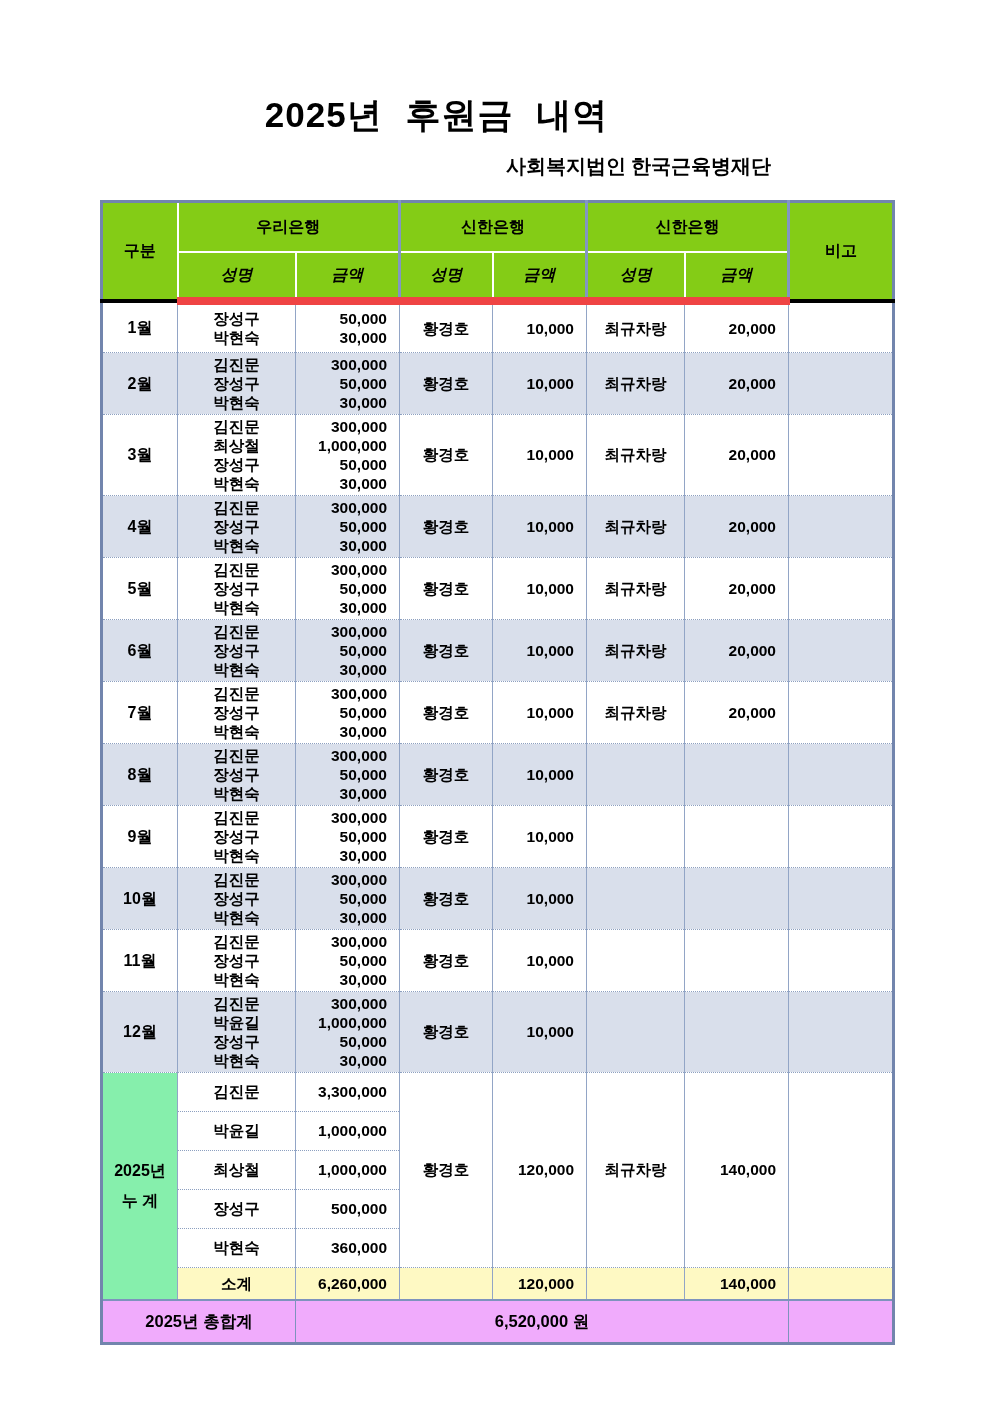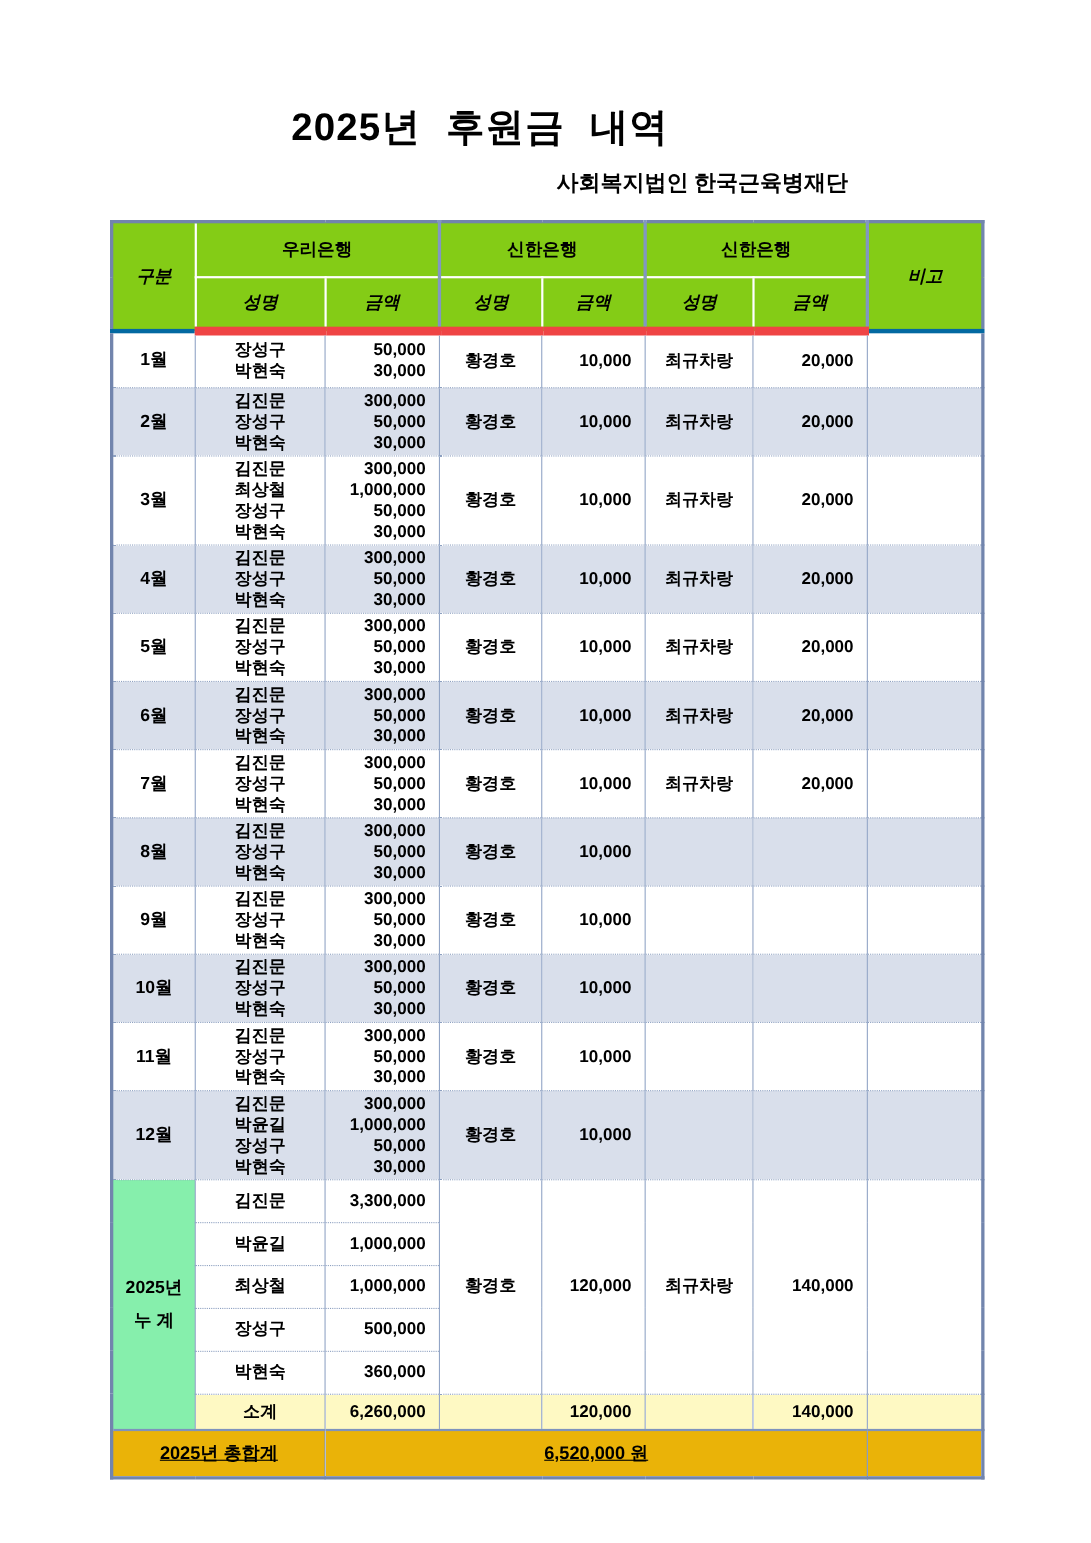"구분" th.span-rows { border-bottom: 4px solid #0369a1 -> 4px solid #000000; font-style: italic -> none }
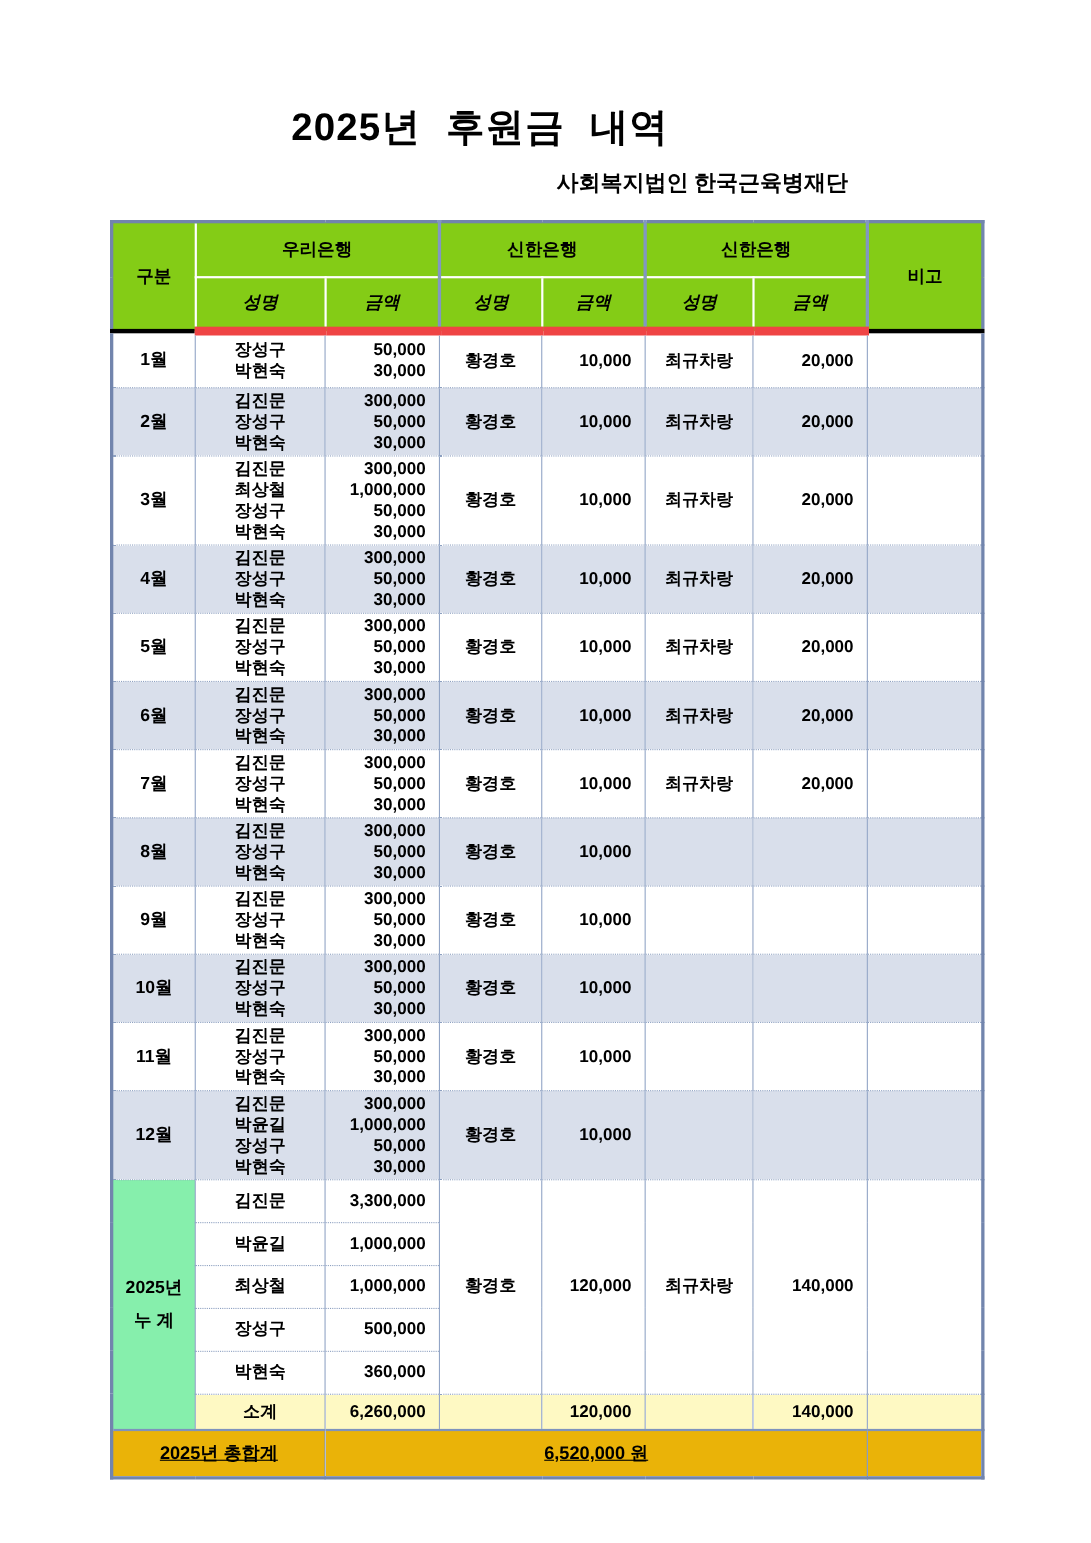"2025년 총합계" tr.total td { background: #eab308 -> #f0abfc; text-decoration: underline -> none }
